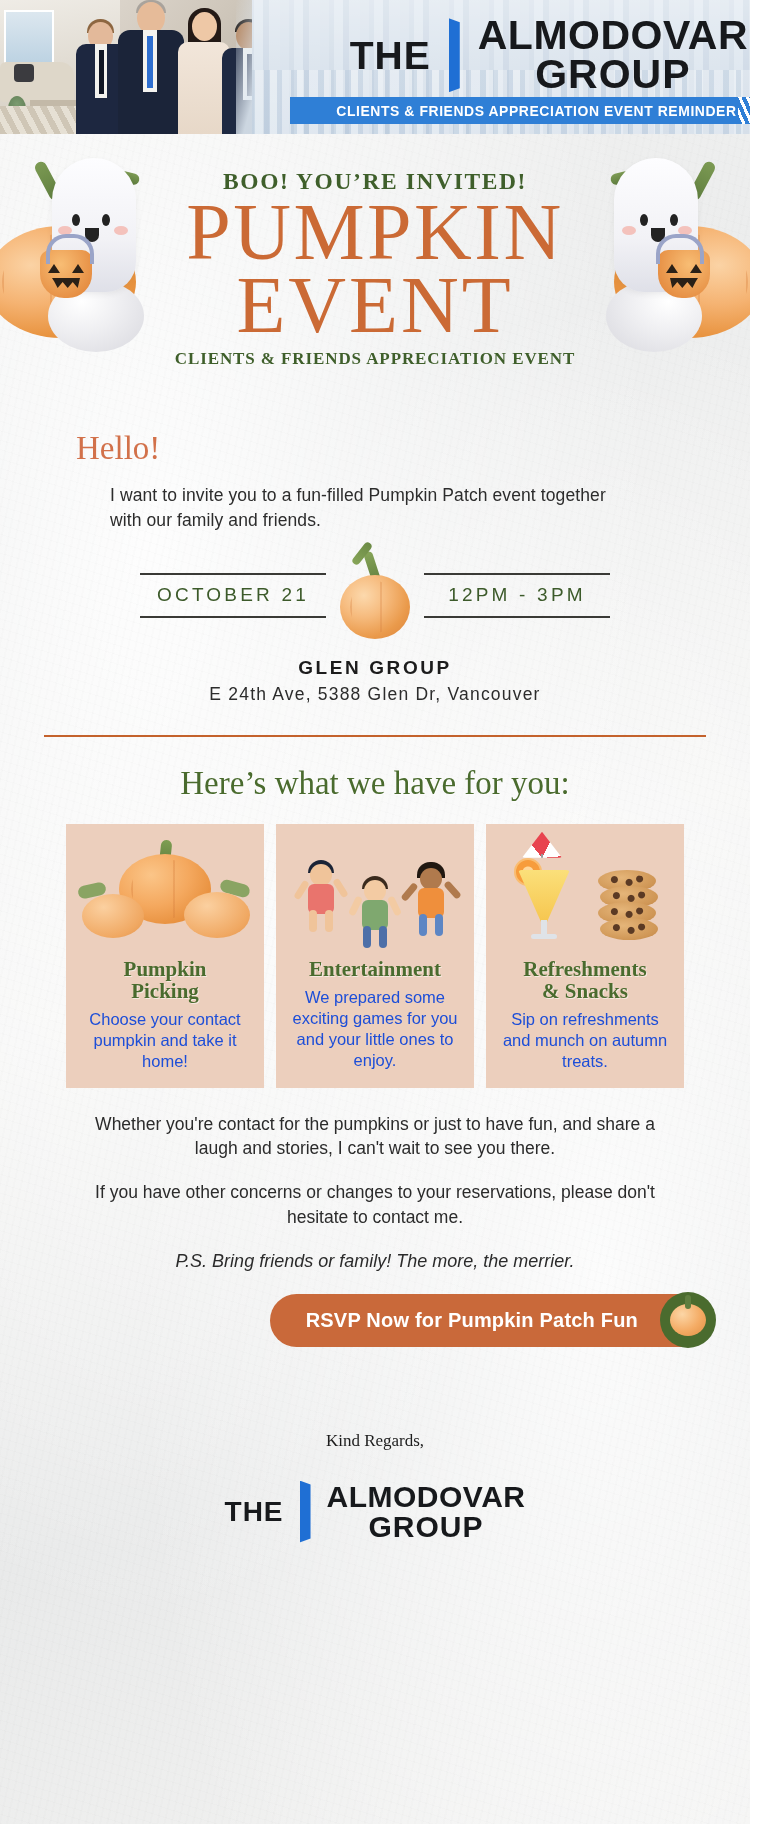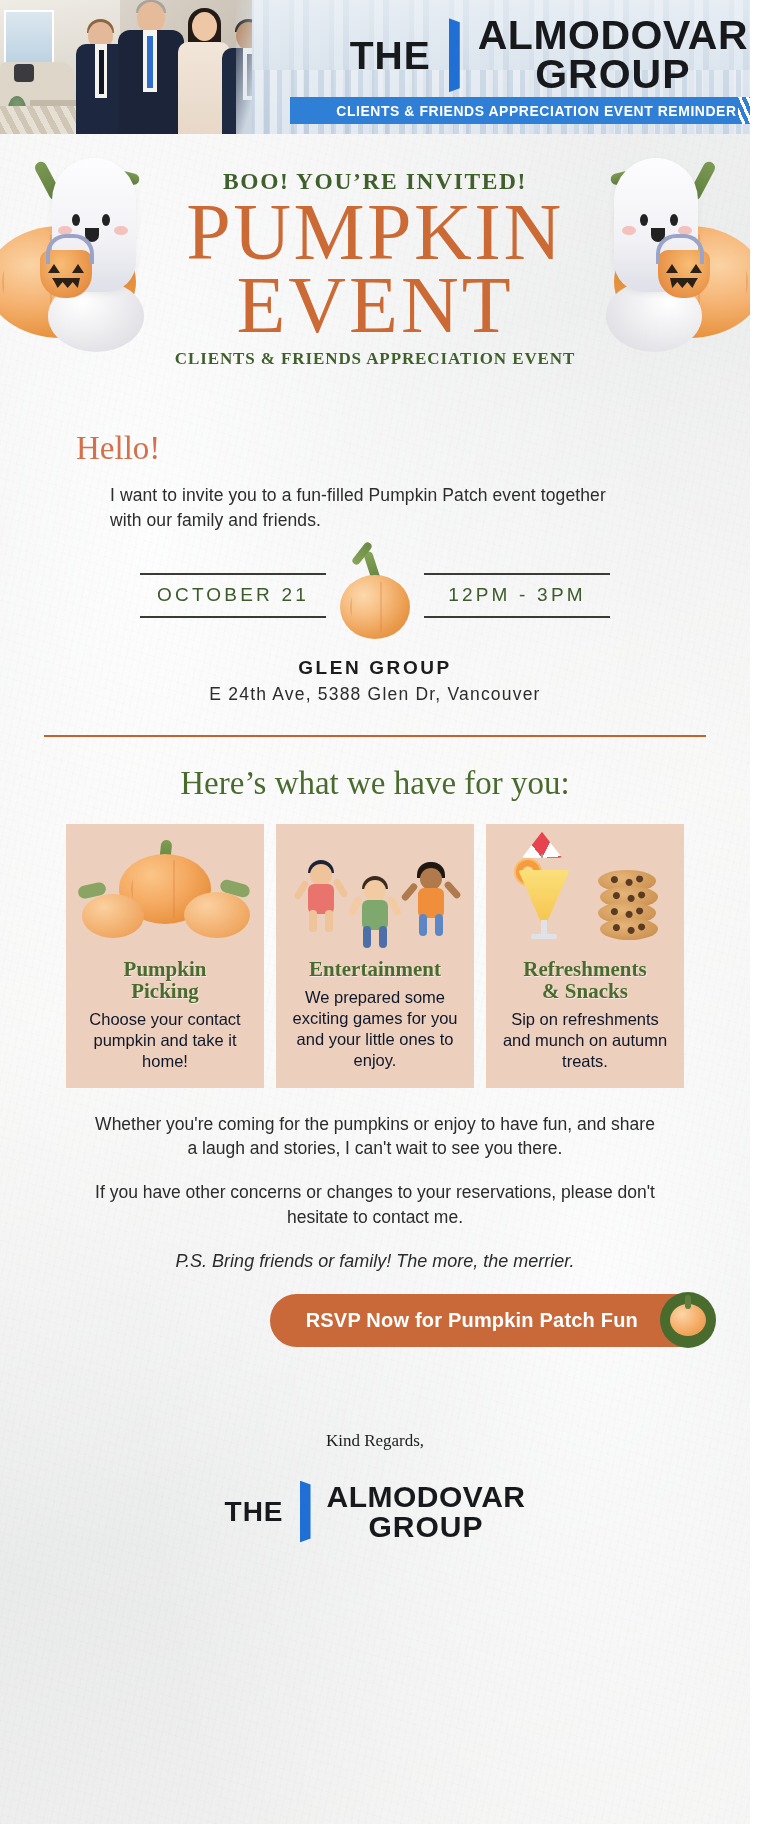"We prepared some exciting games" .card-text { color: #0f172a -> #1d4ed8 }
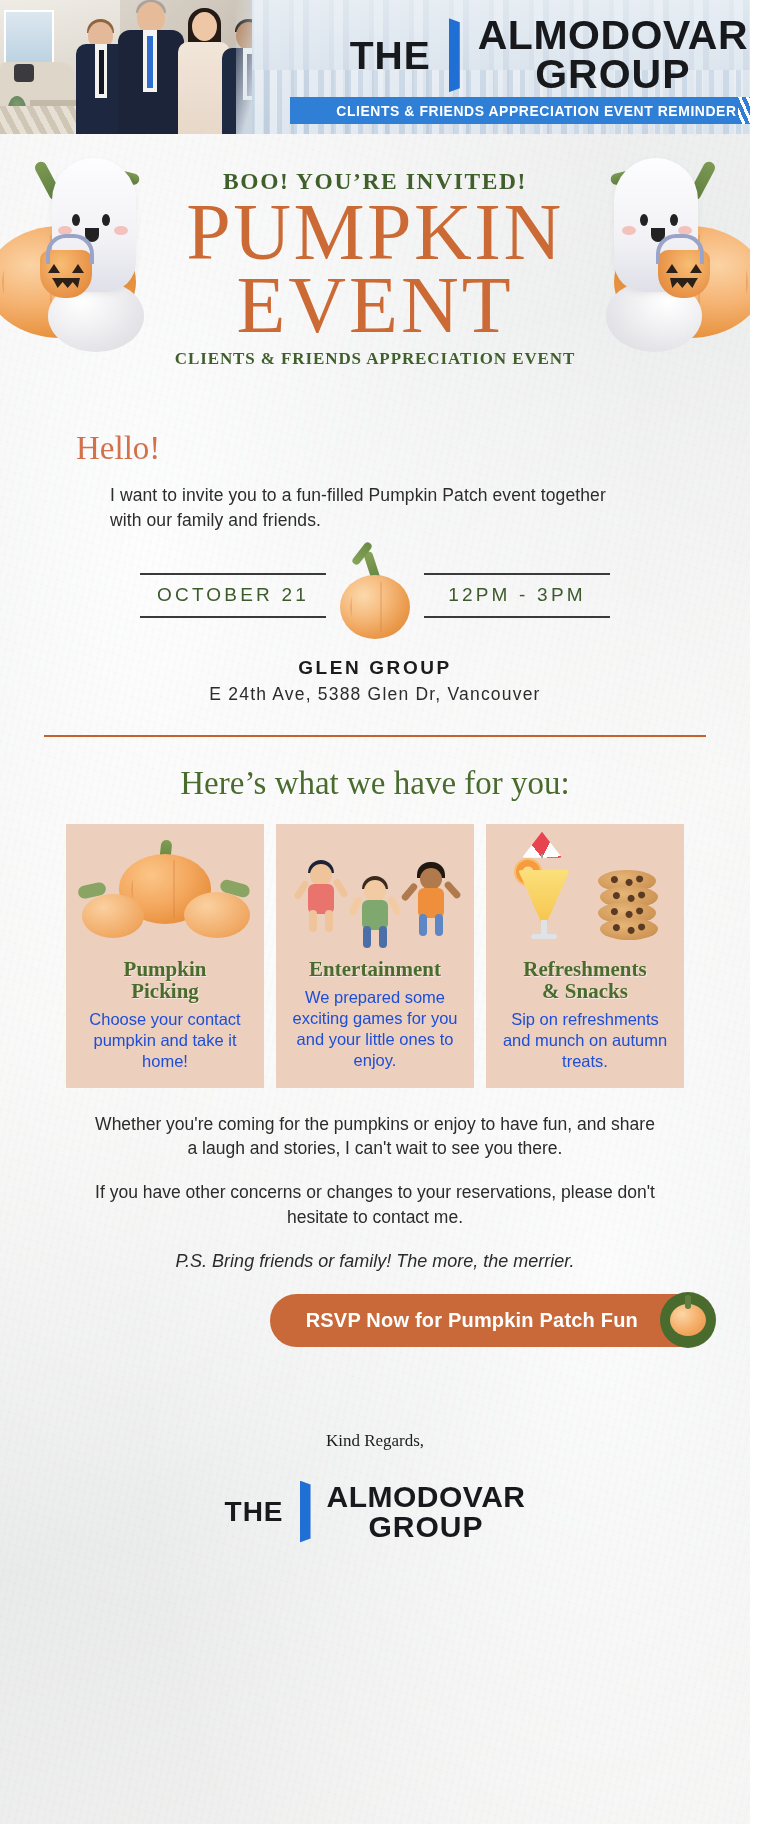"Whether you're coming for the" div.para { text: coming for the pumpkins or enjoy -> contact for the pumpkins or just }
